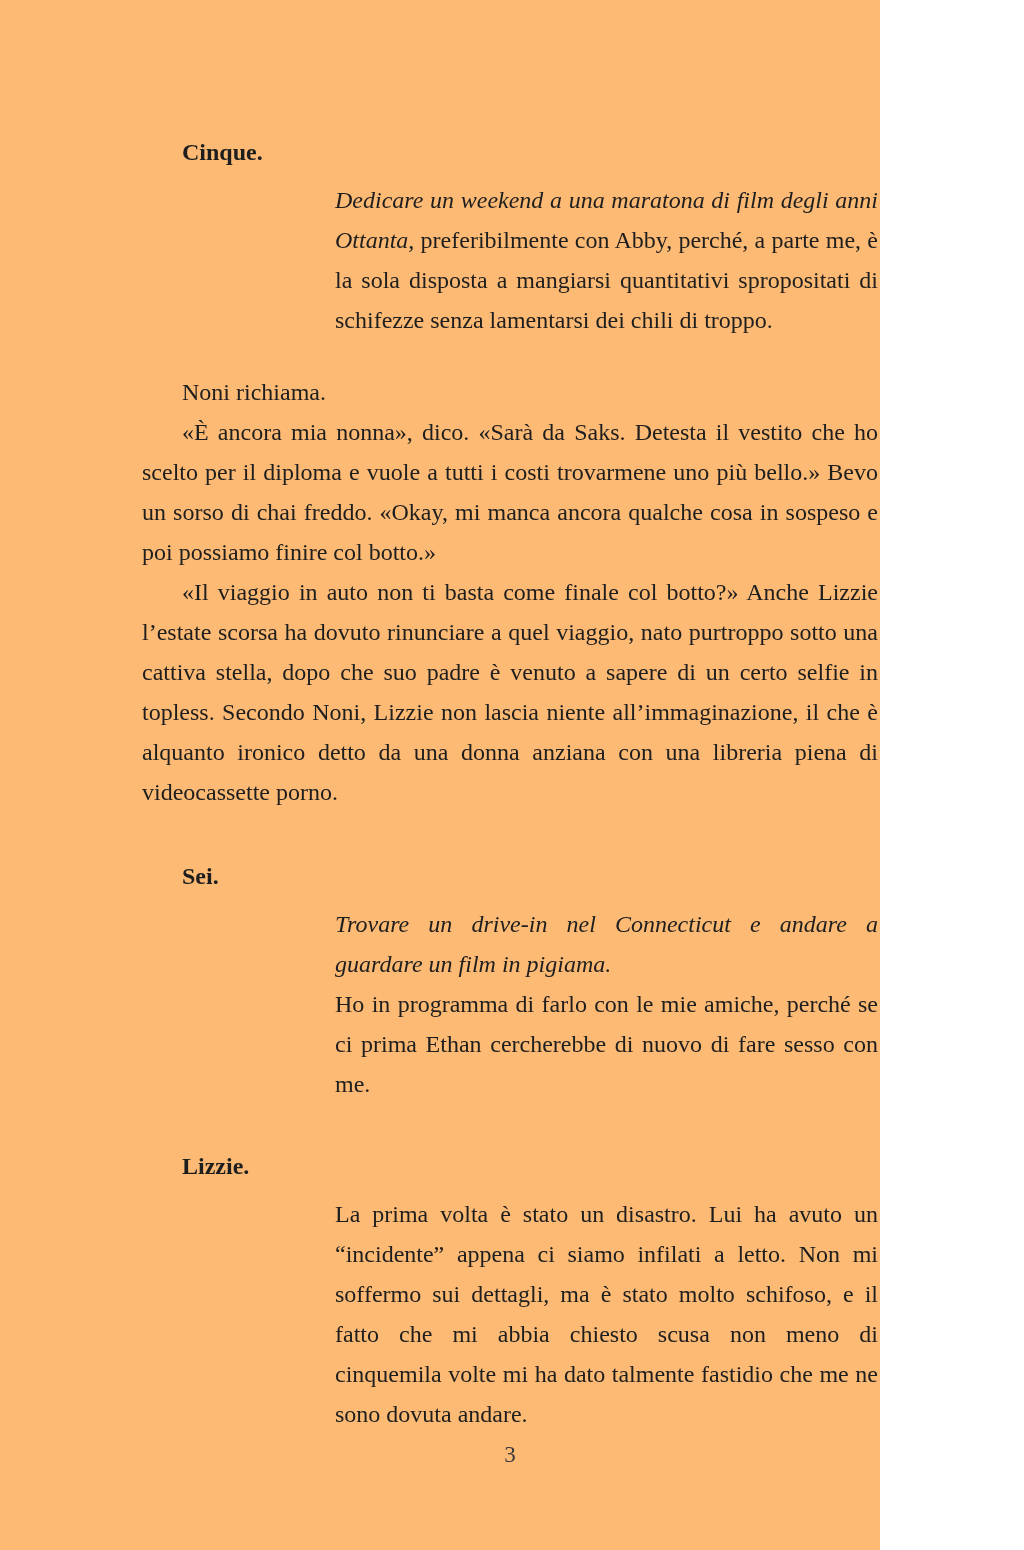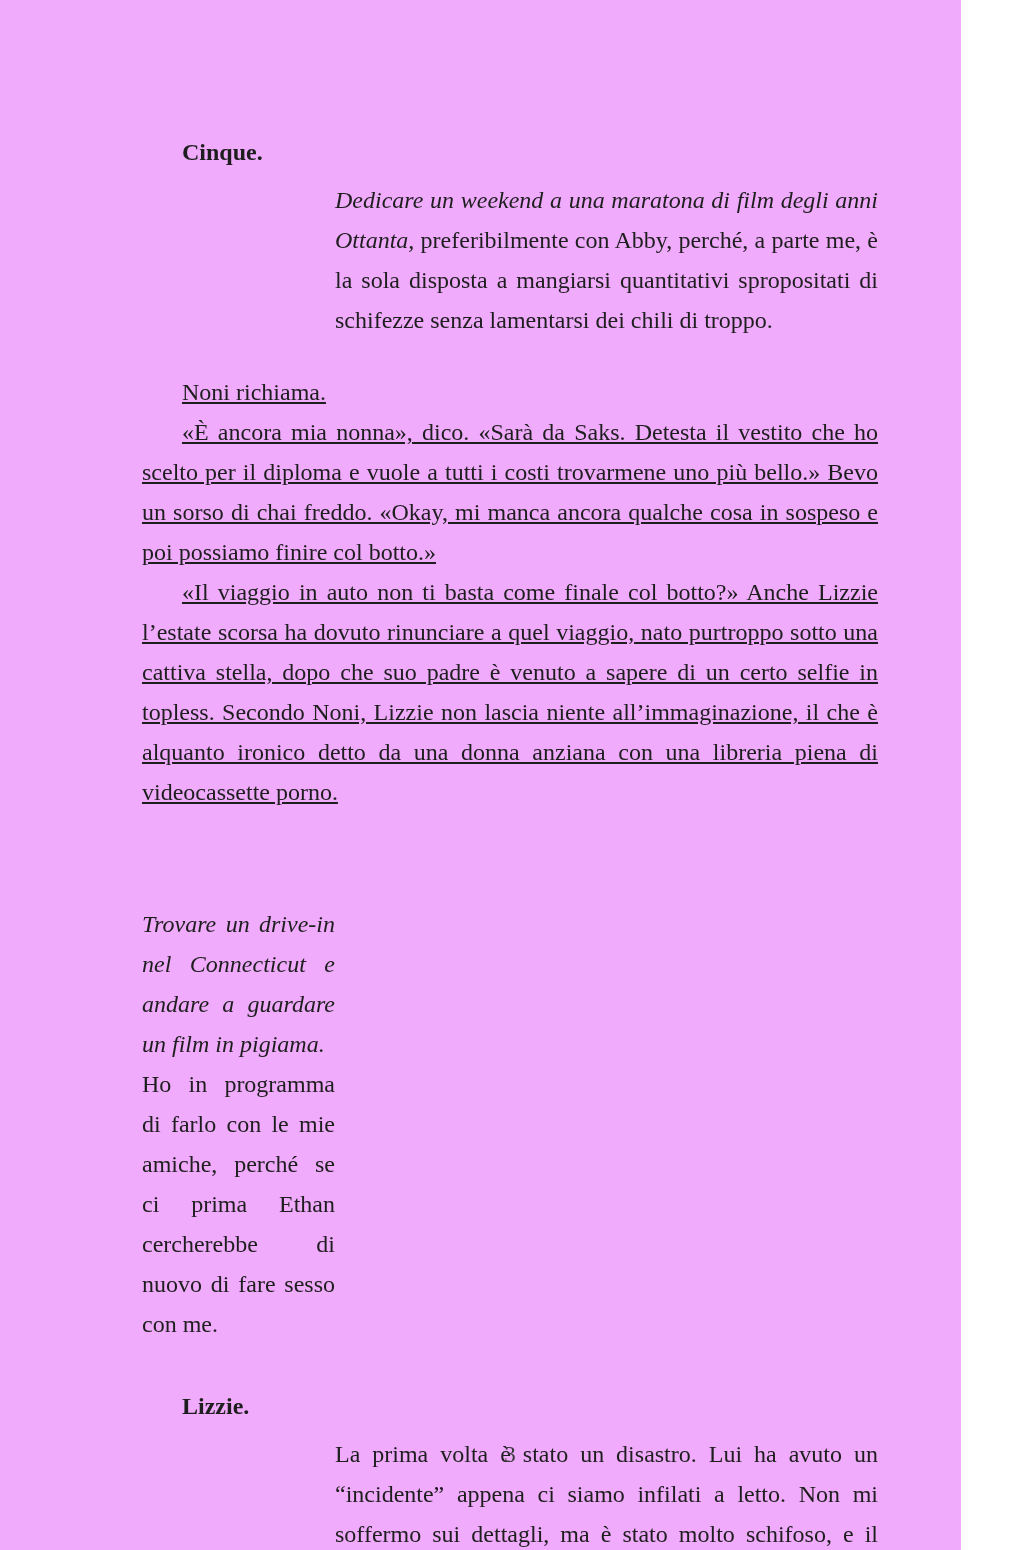"Cinque." .page { background: #f0abfc -> #fdba74; width: 961px -> 880px }
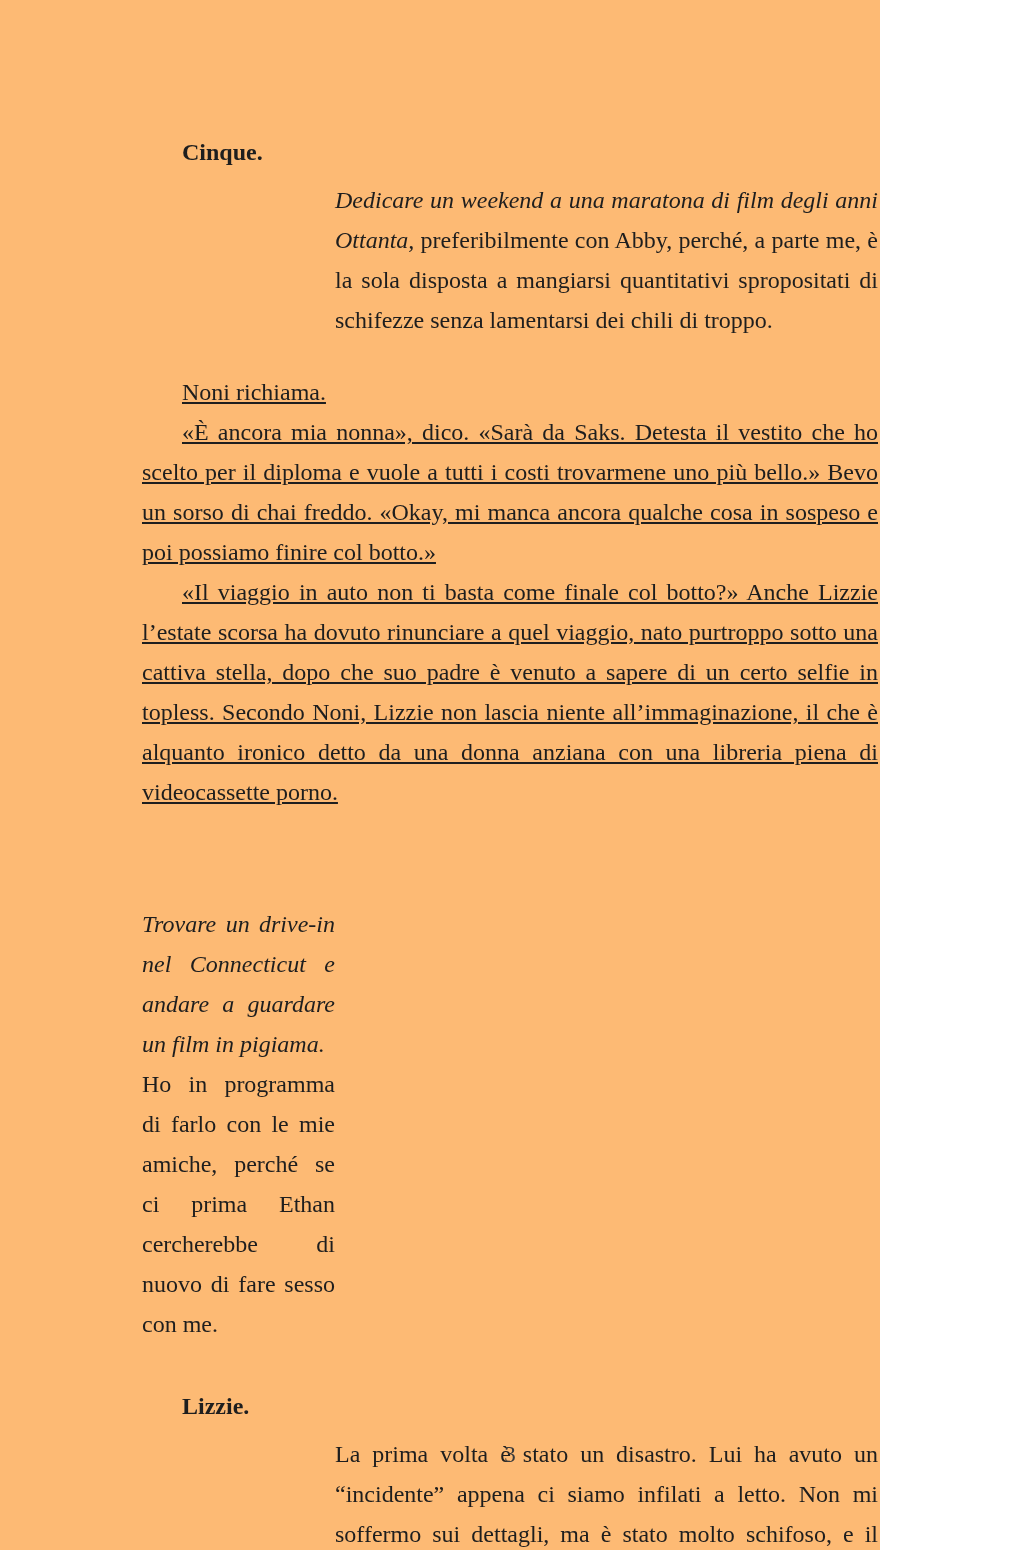"Noni richiama." .para { text-decoration: underline -> none }
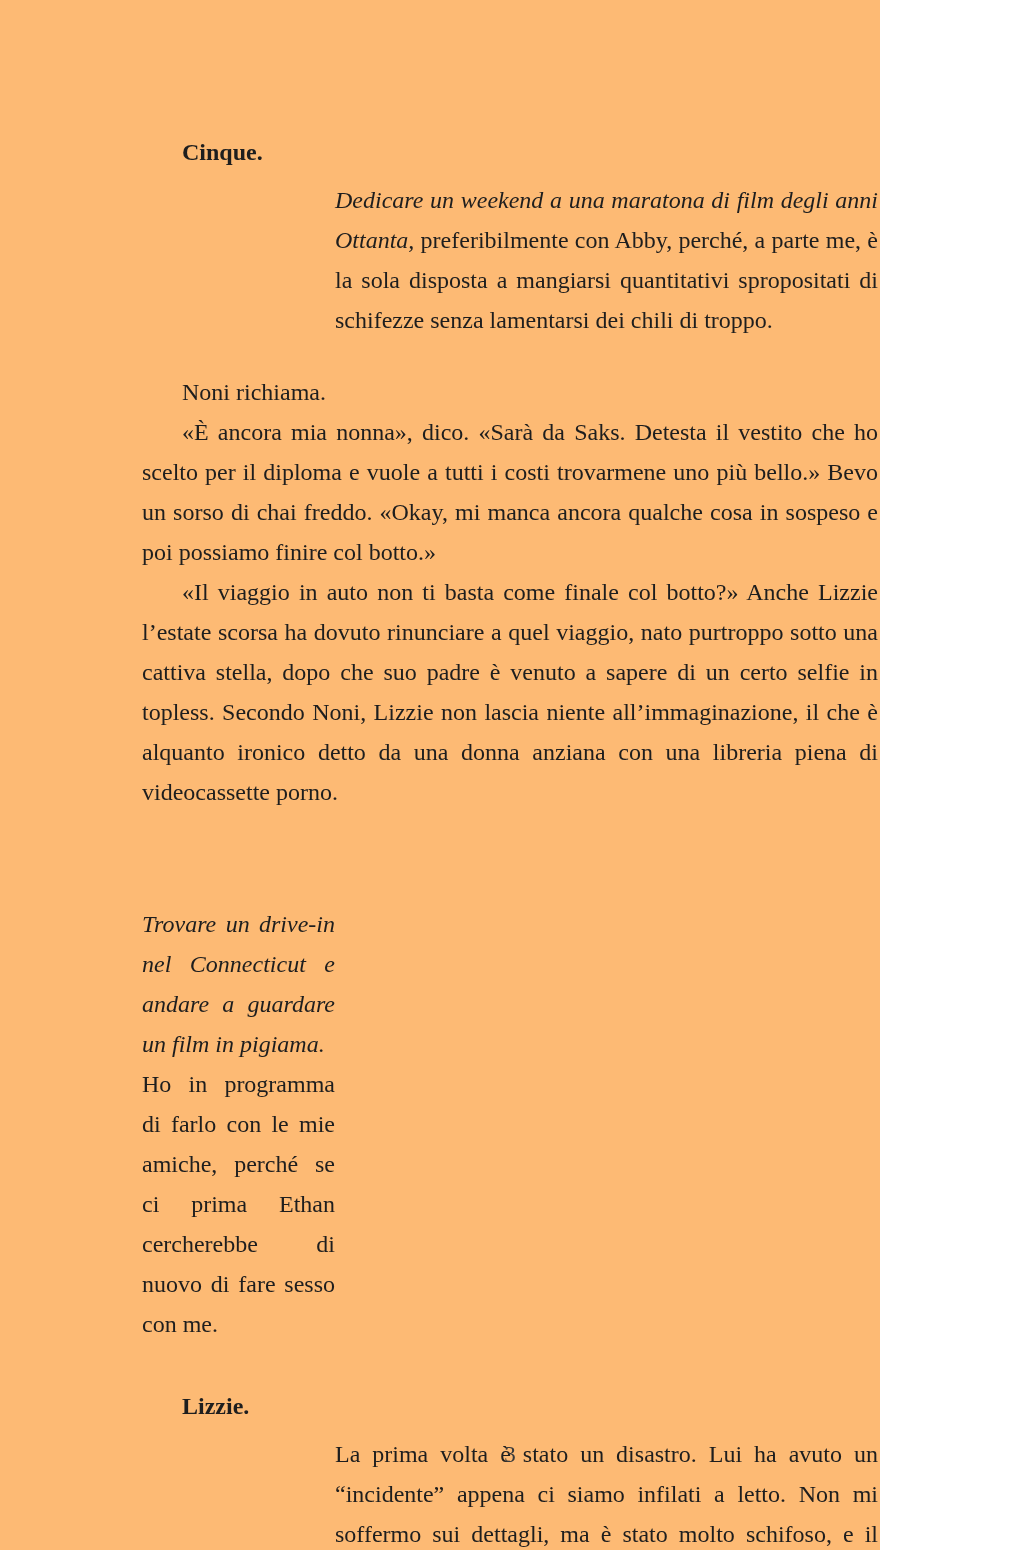"Sei." div.item-label { html: none -> <div>Sei.</div> }
